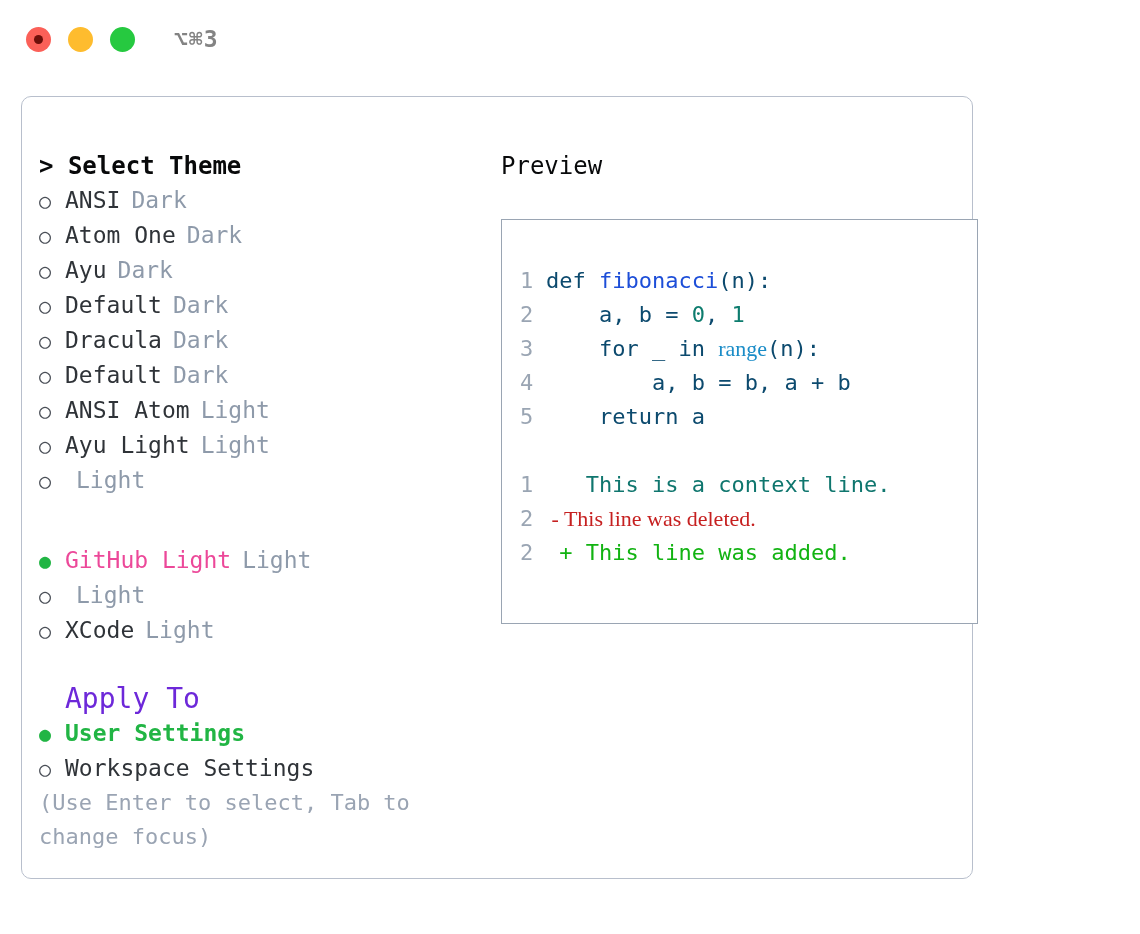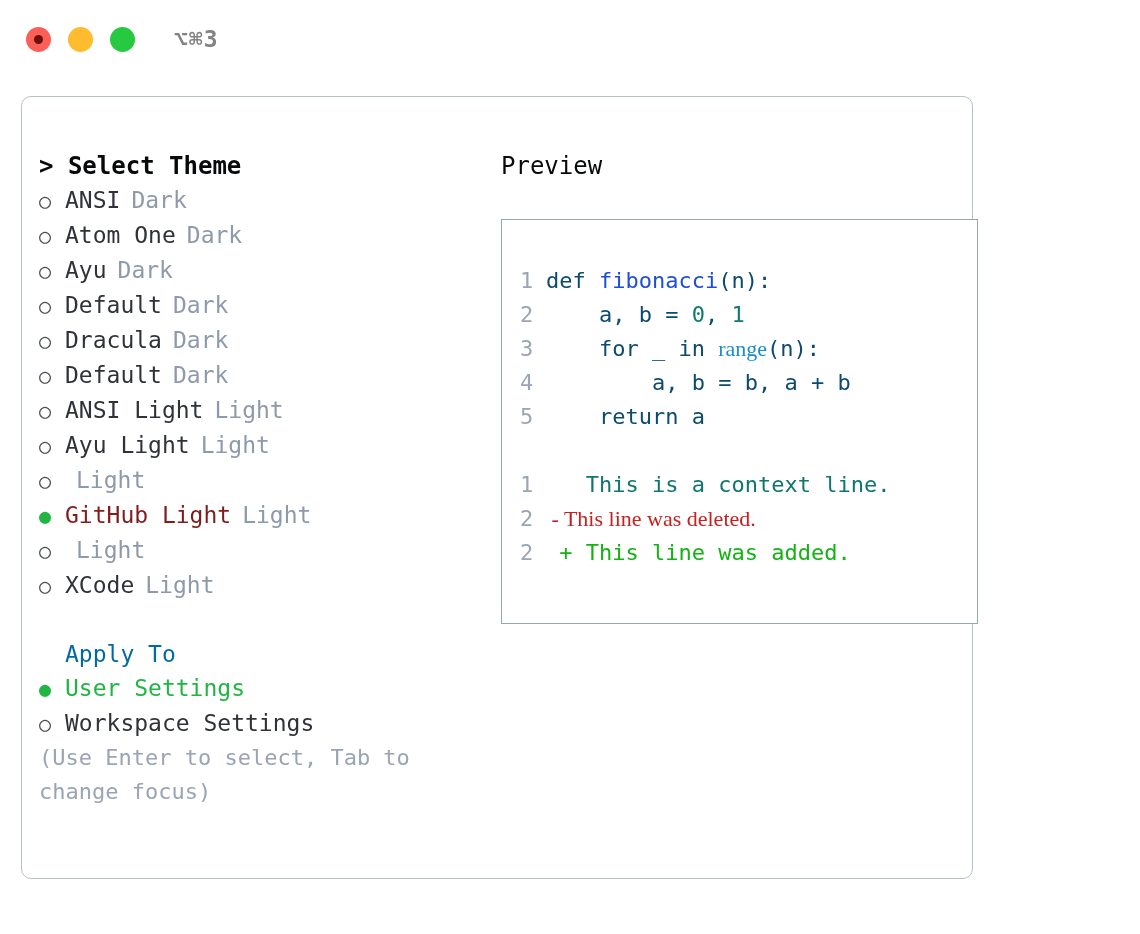"ANSI Light" span.theme-name { text: Light -> Atom }
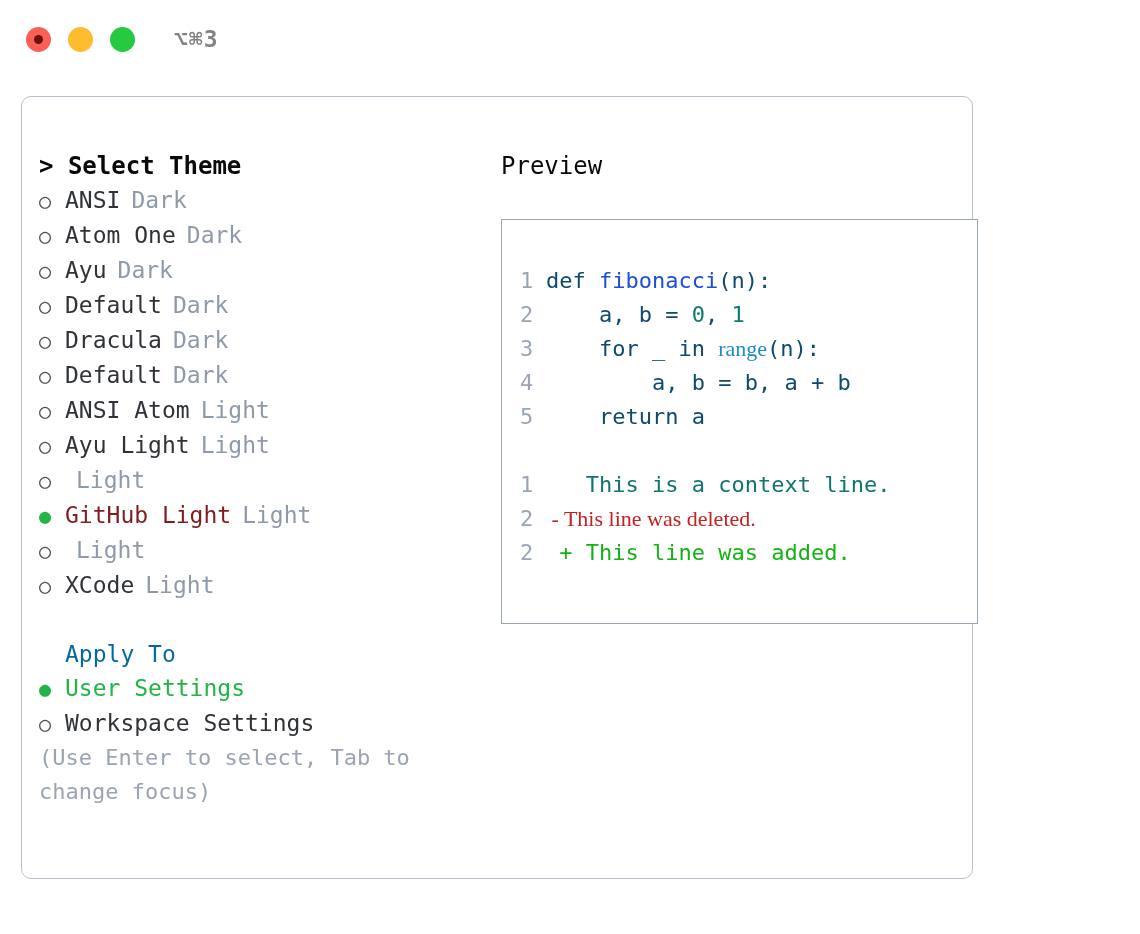"GitHub Light" .theme-row.selected .theme-name { color: #7f1d1d -> #ec4899; margin-top: none -> 45px }
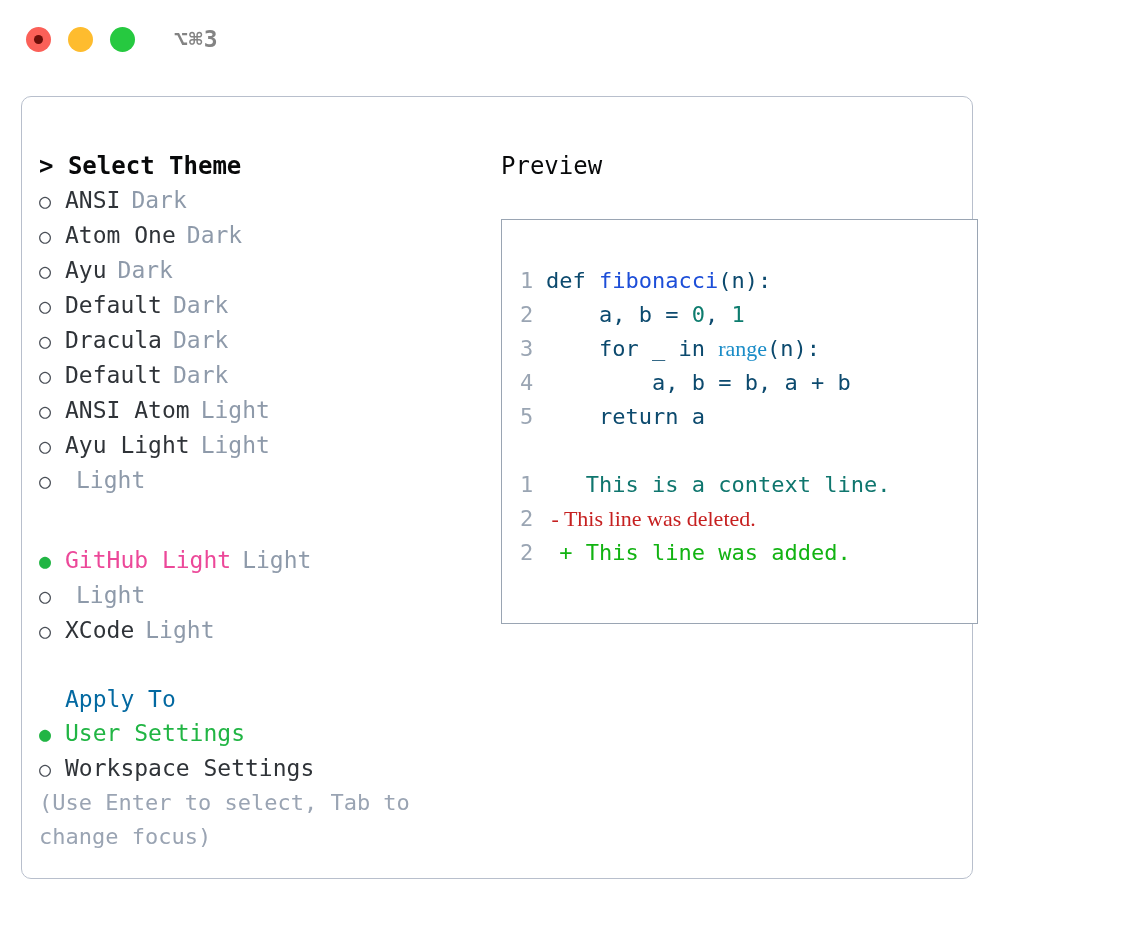"Apply To" .apply-head { color: #0369a1 -> #6d28d9; font-size: 23px -> 28px }
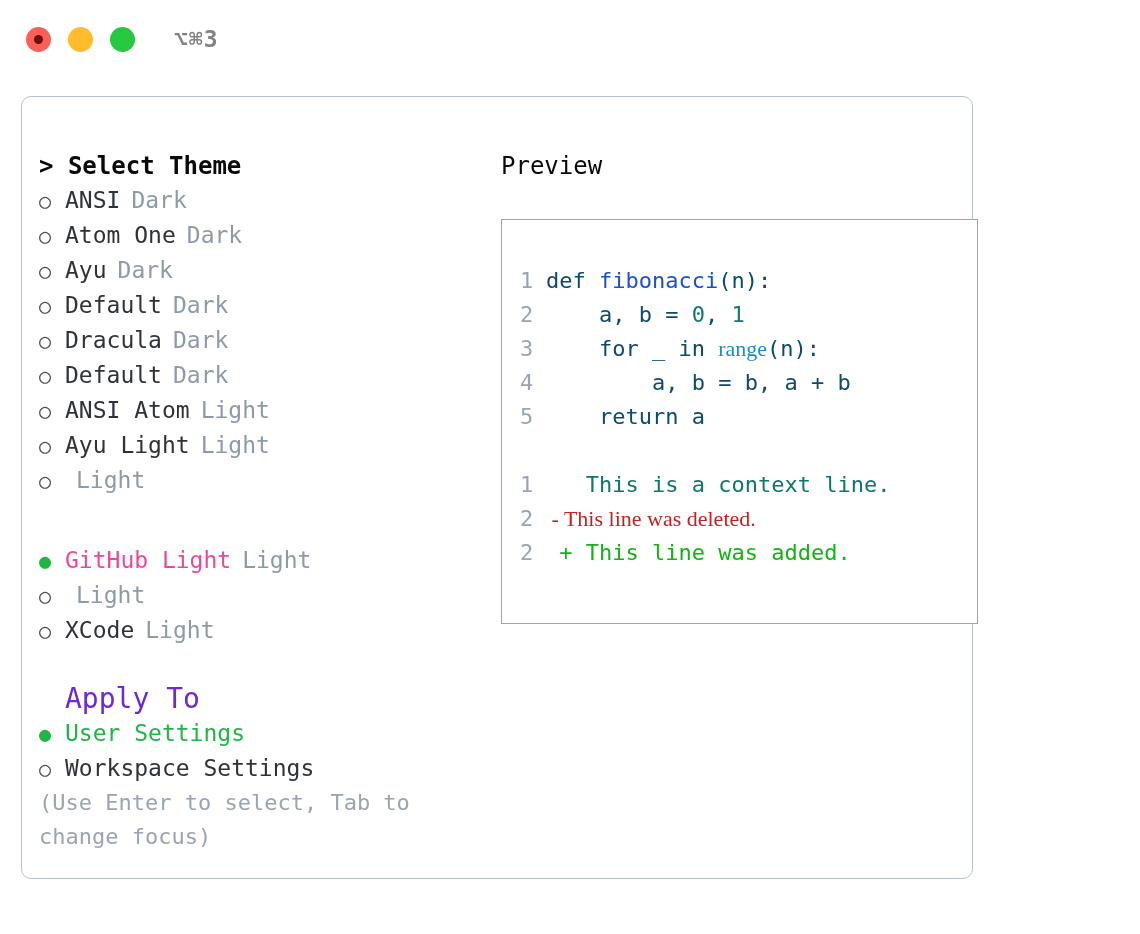"User Settings" .apply-row.selected .apply-label { font-weight: none -> bold }
